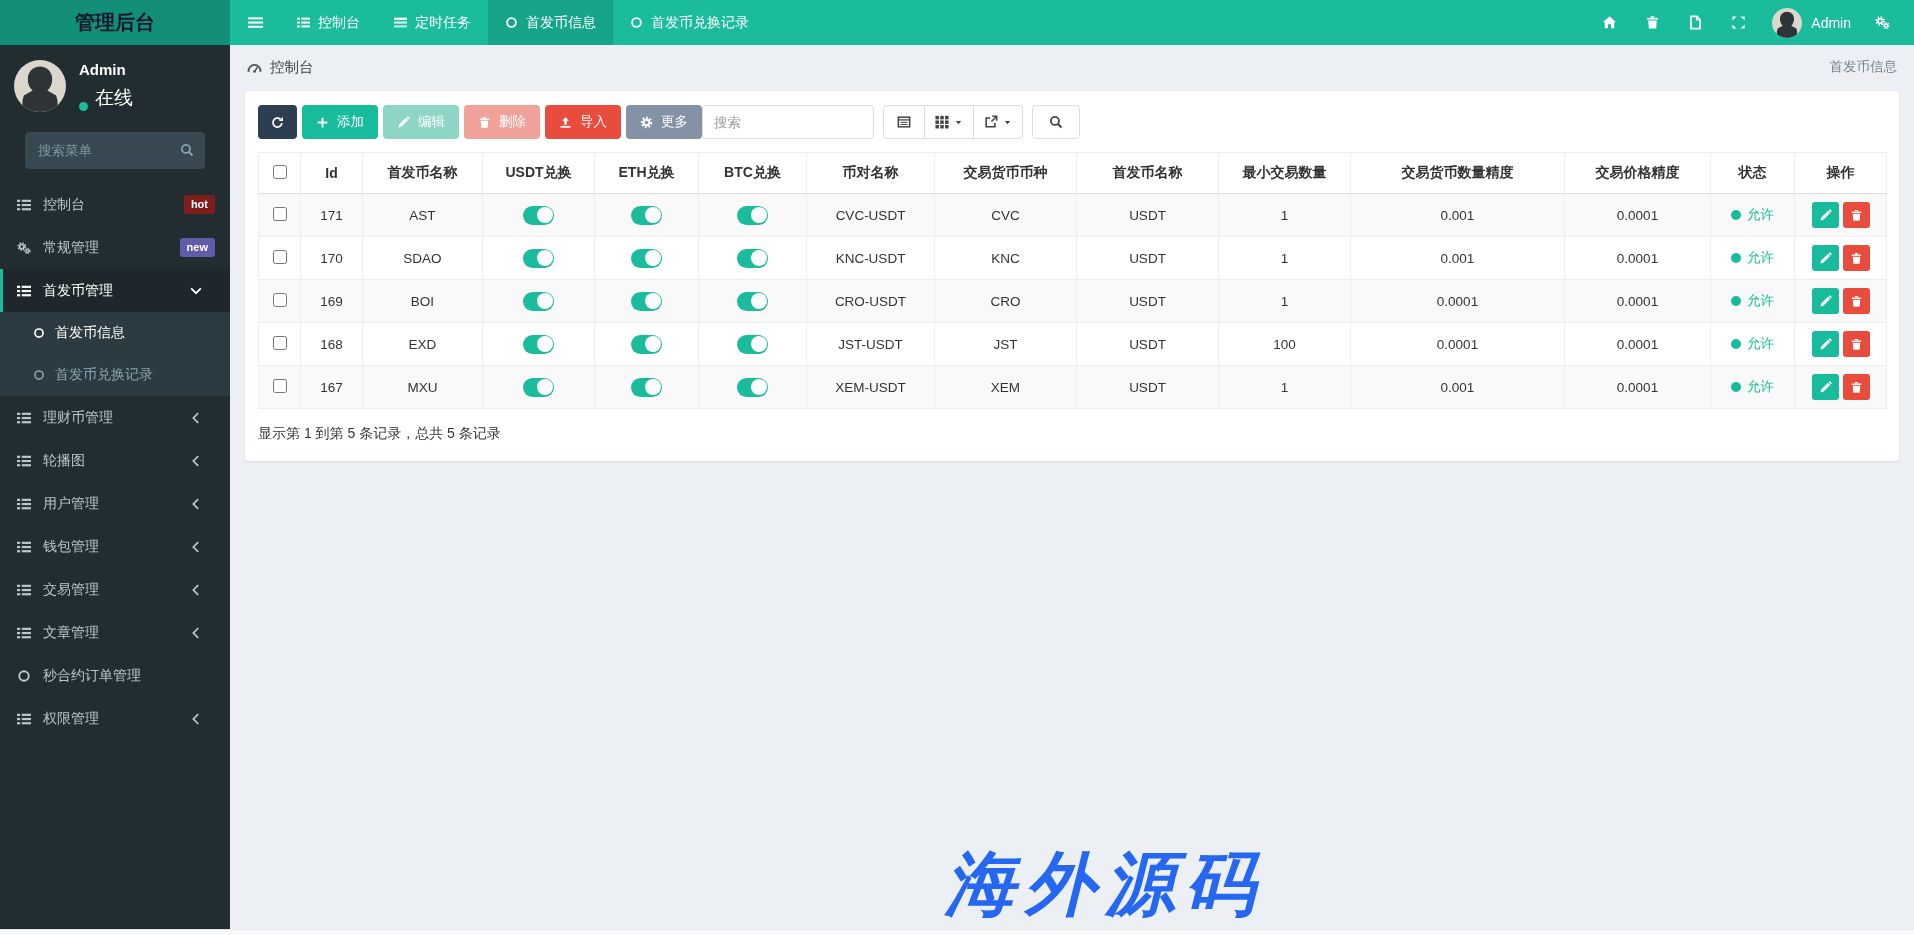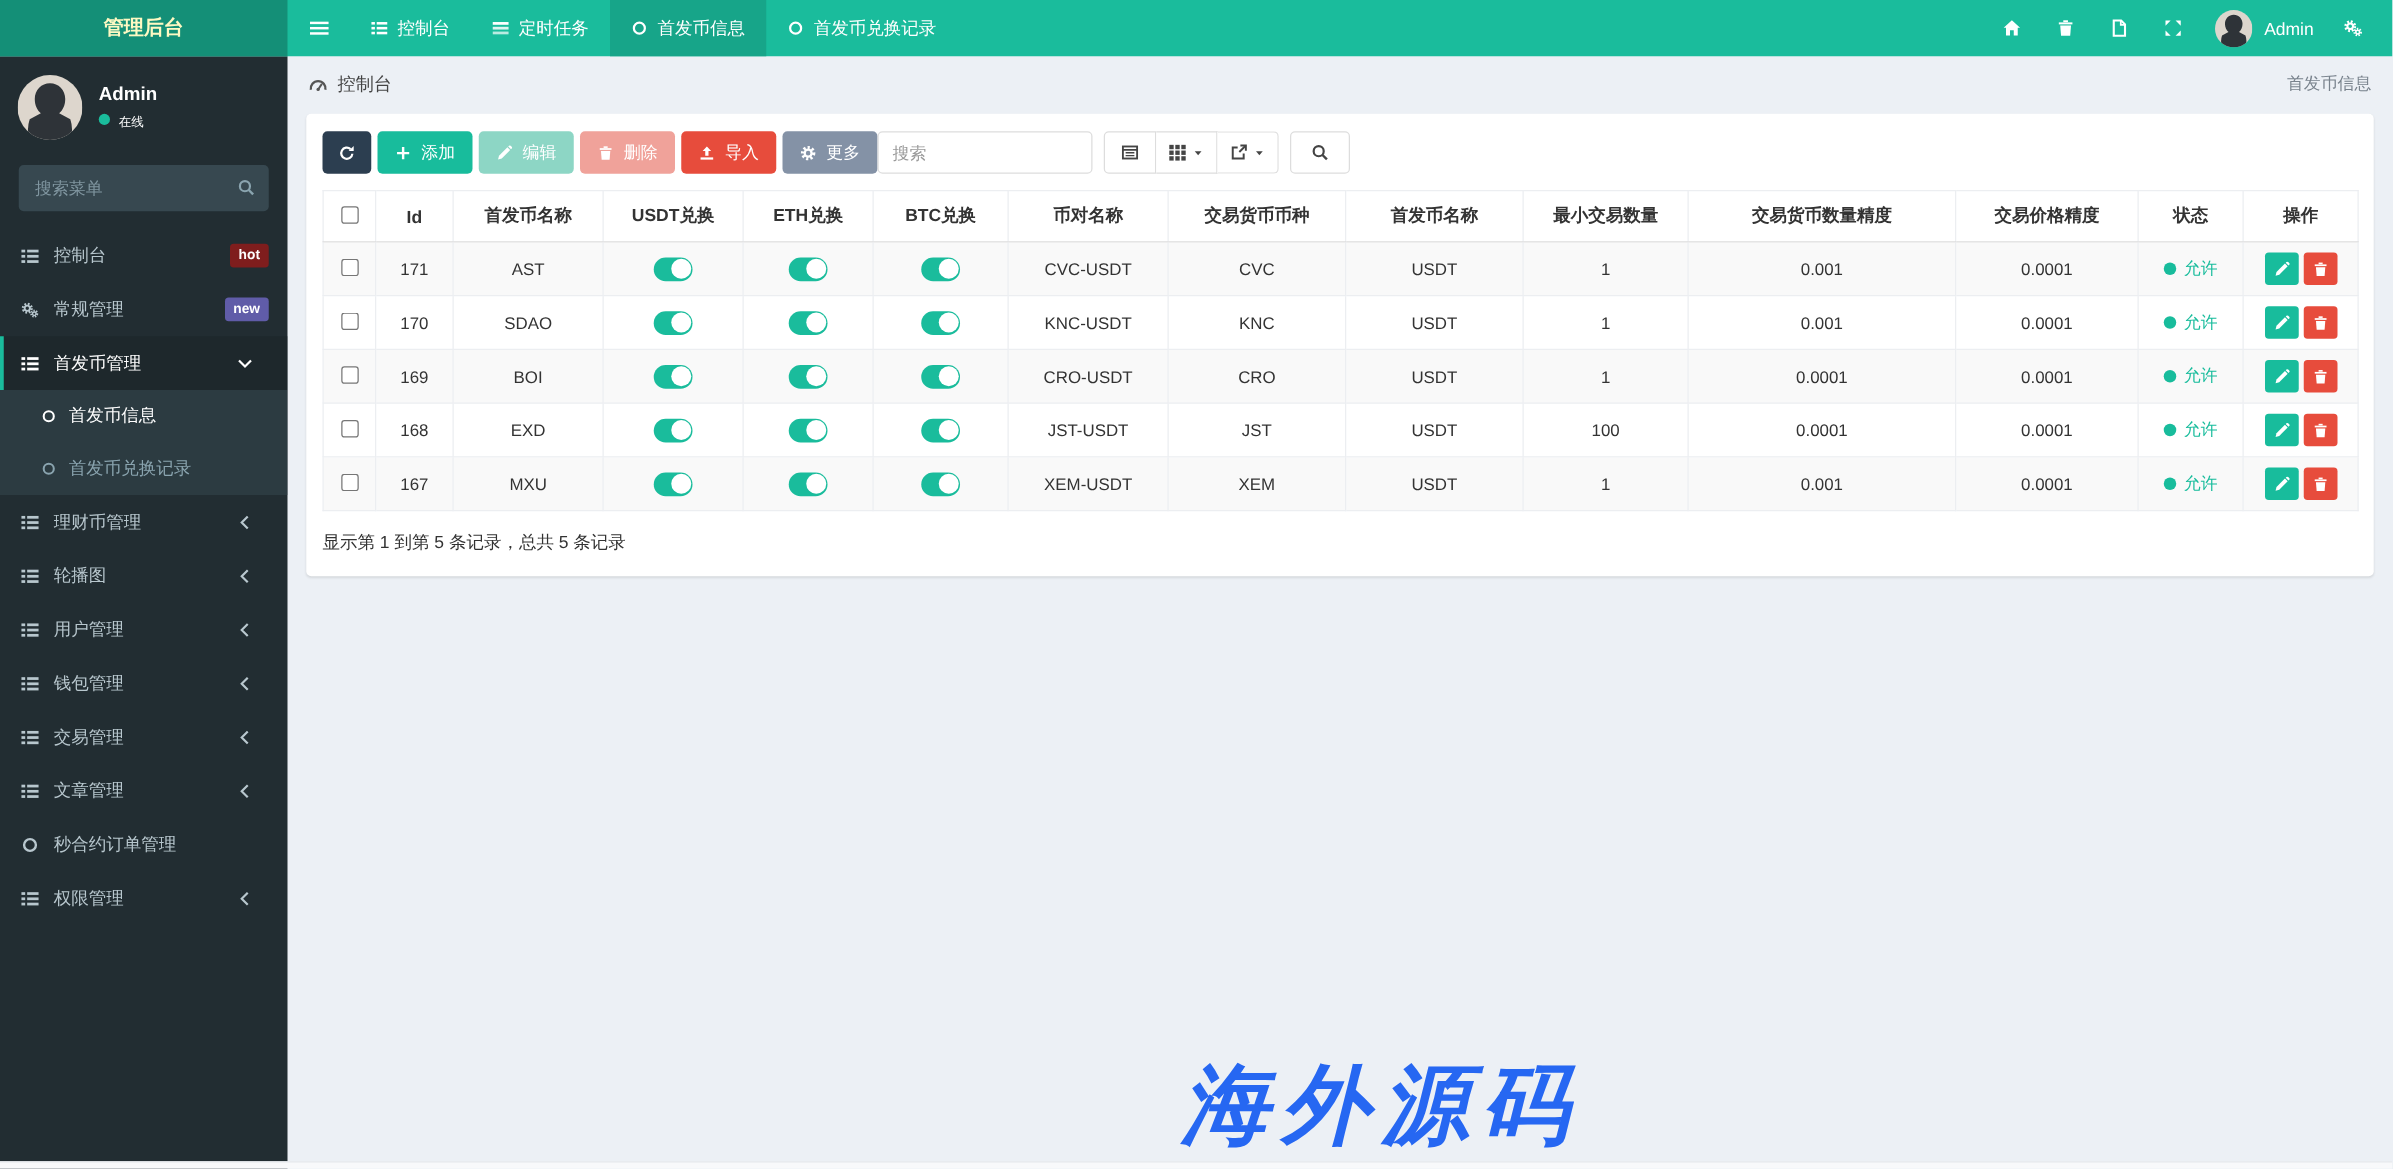"管理后台" .brand { color: #fef9c3 -> #0f172a; font-size: 16px -> 20px }
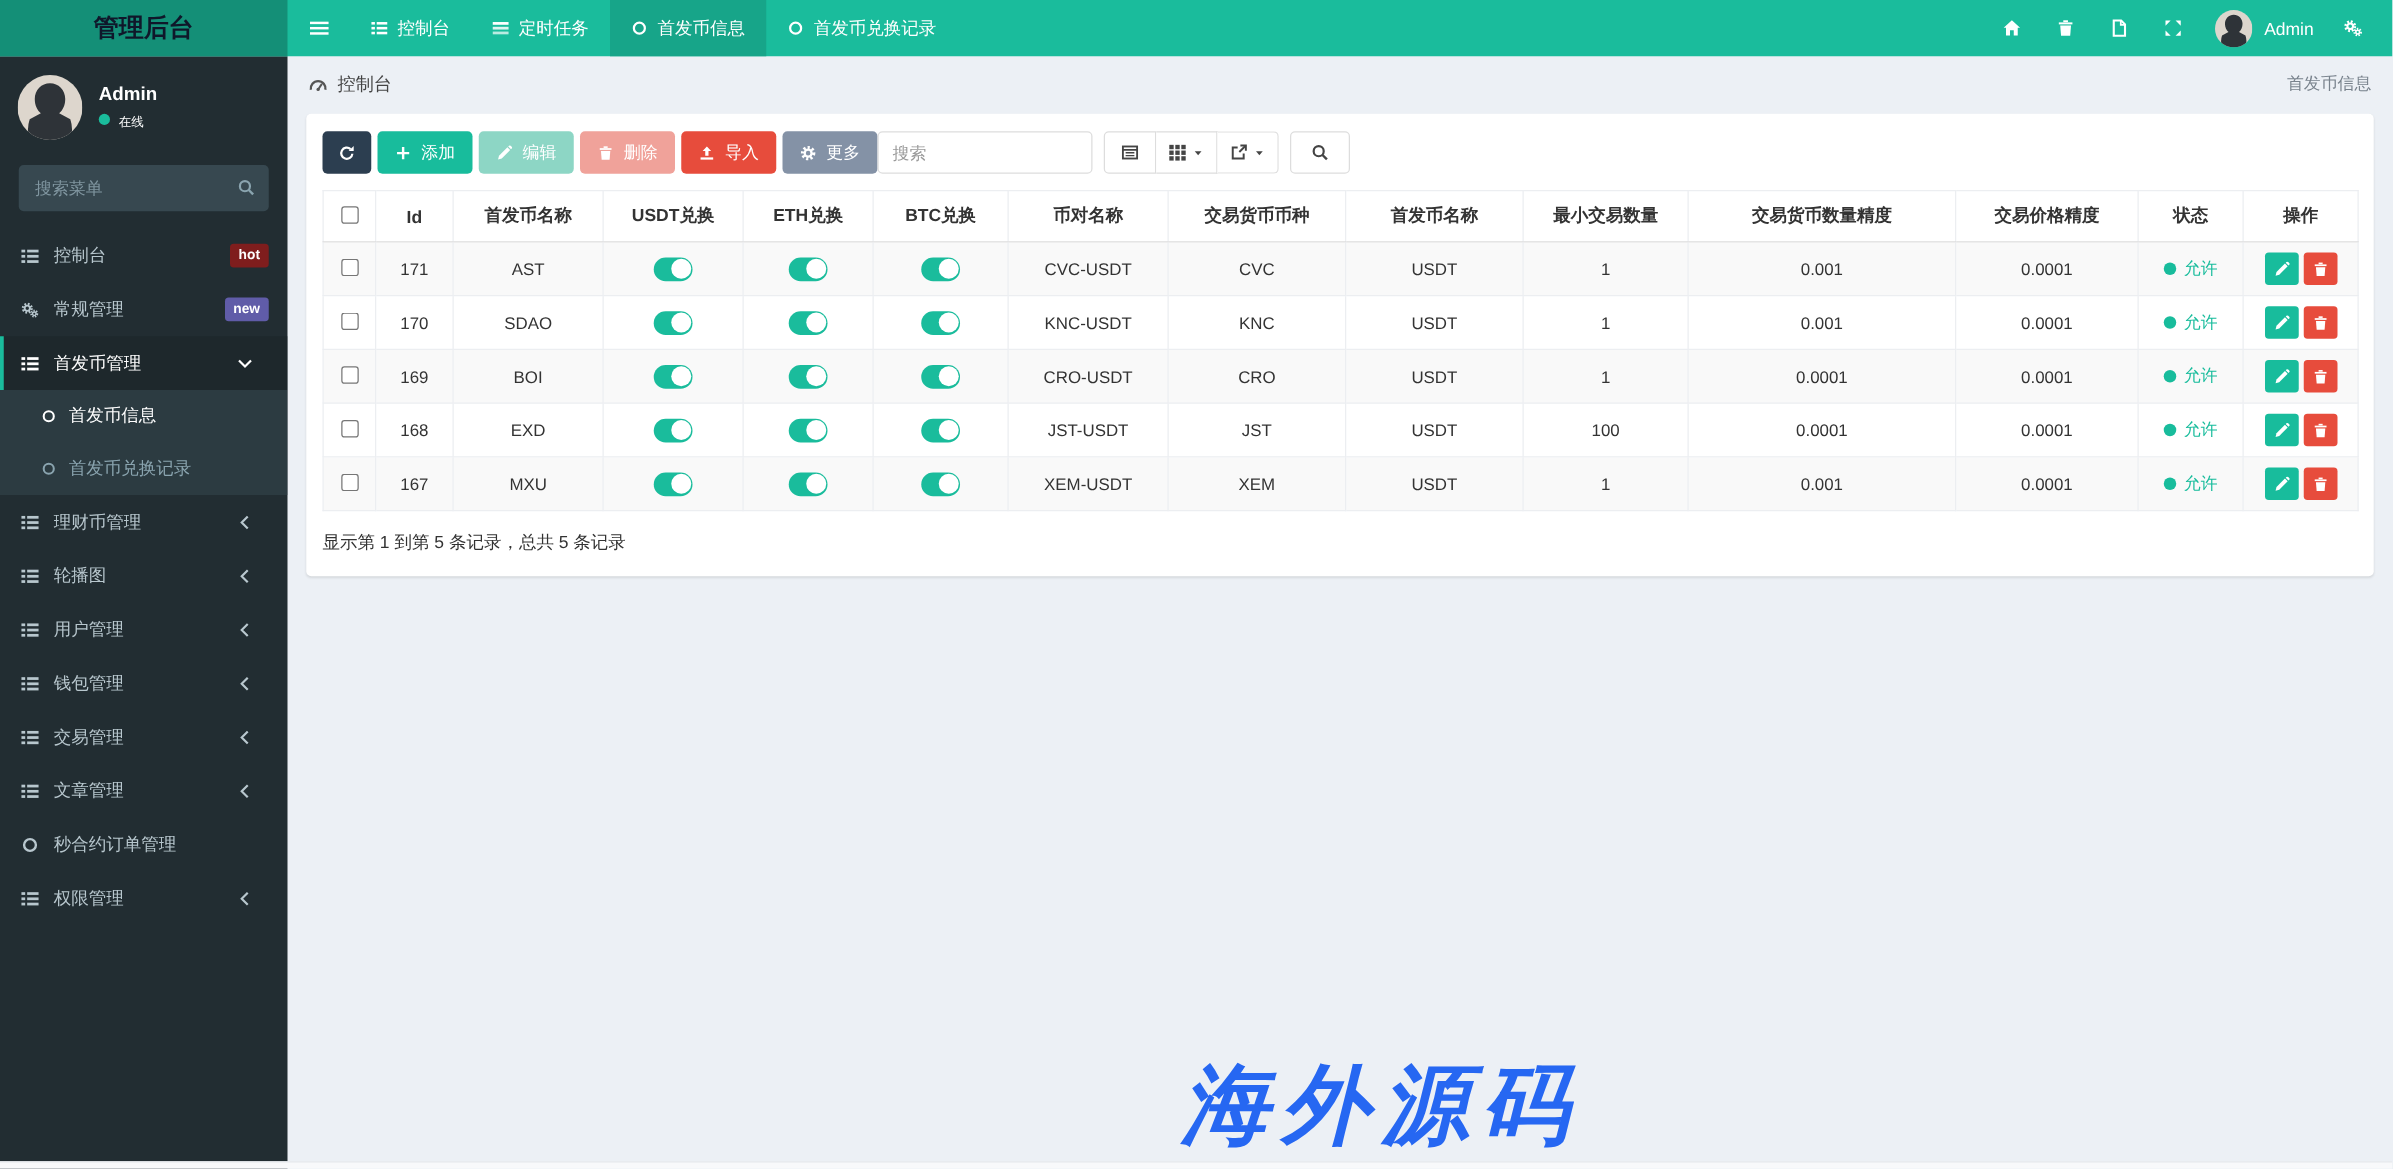"在线" .ustatus { align-items: flex-start -> flex-end; font-size: 10px -> 19px }
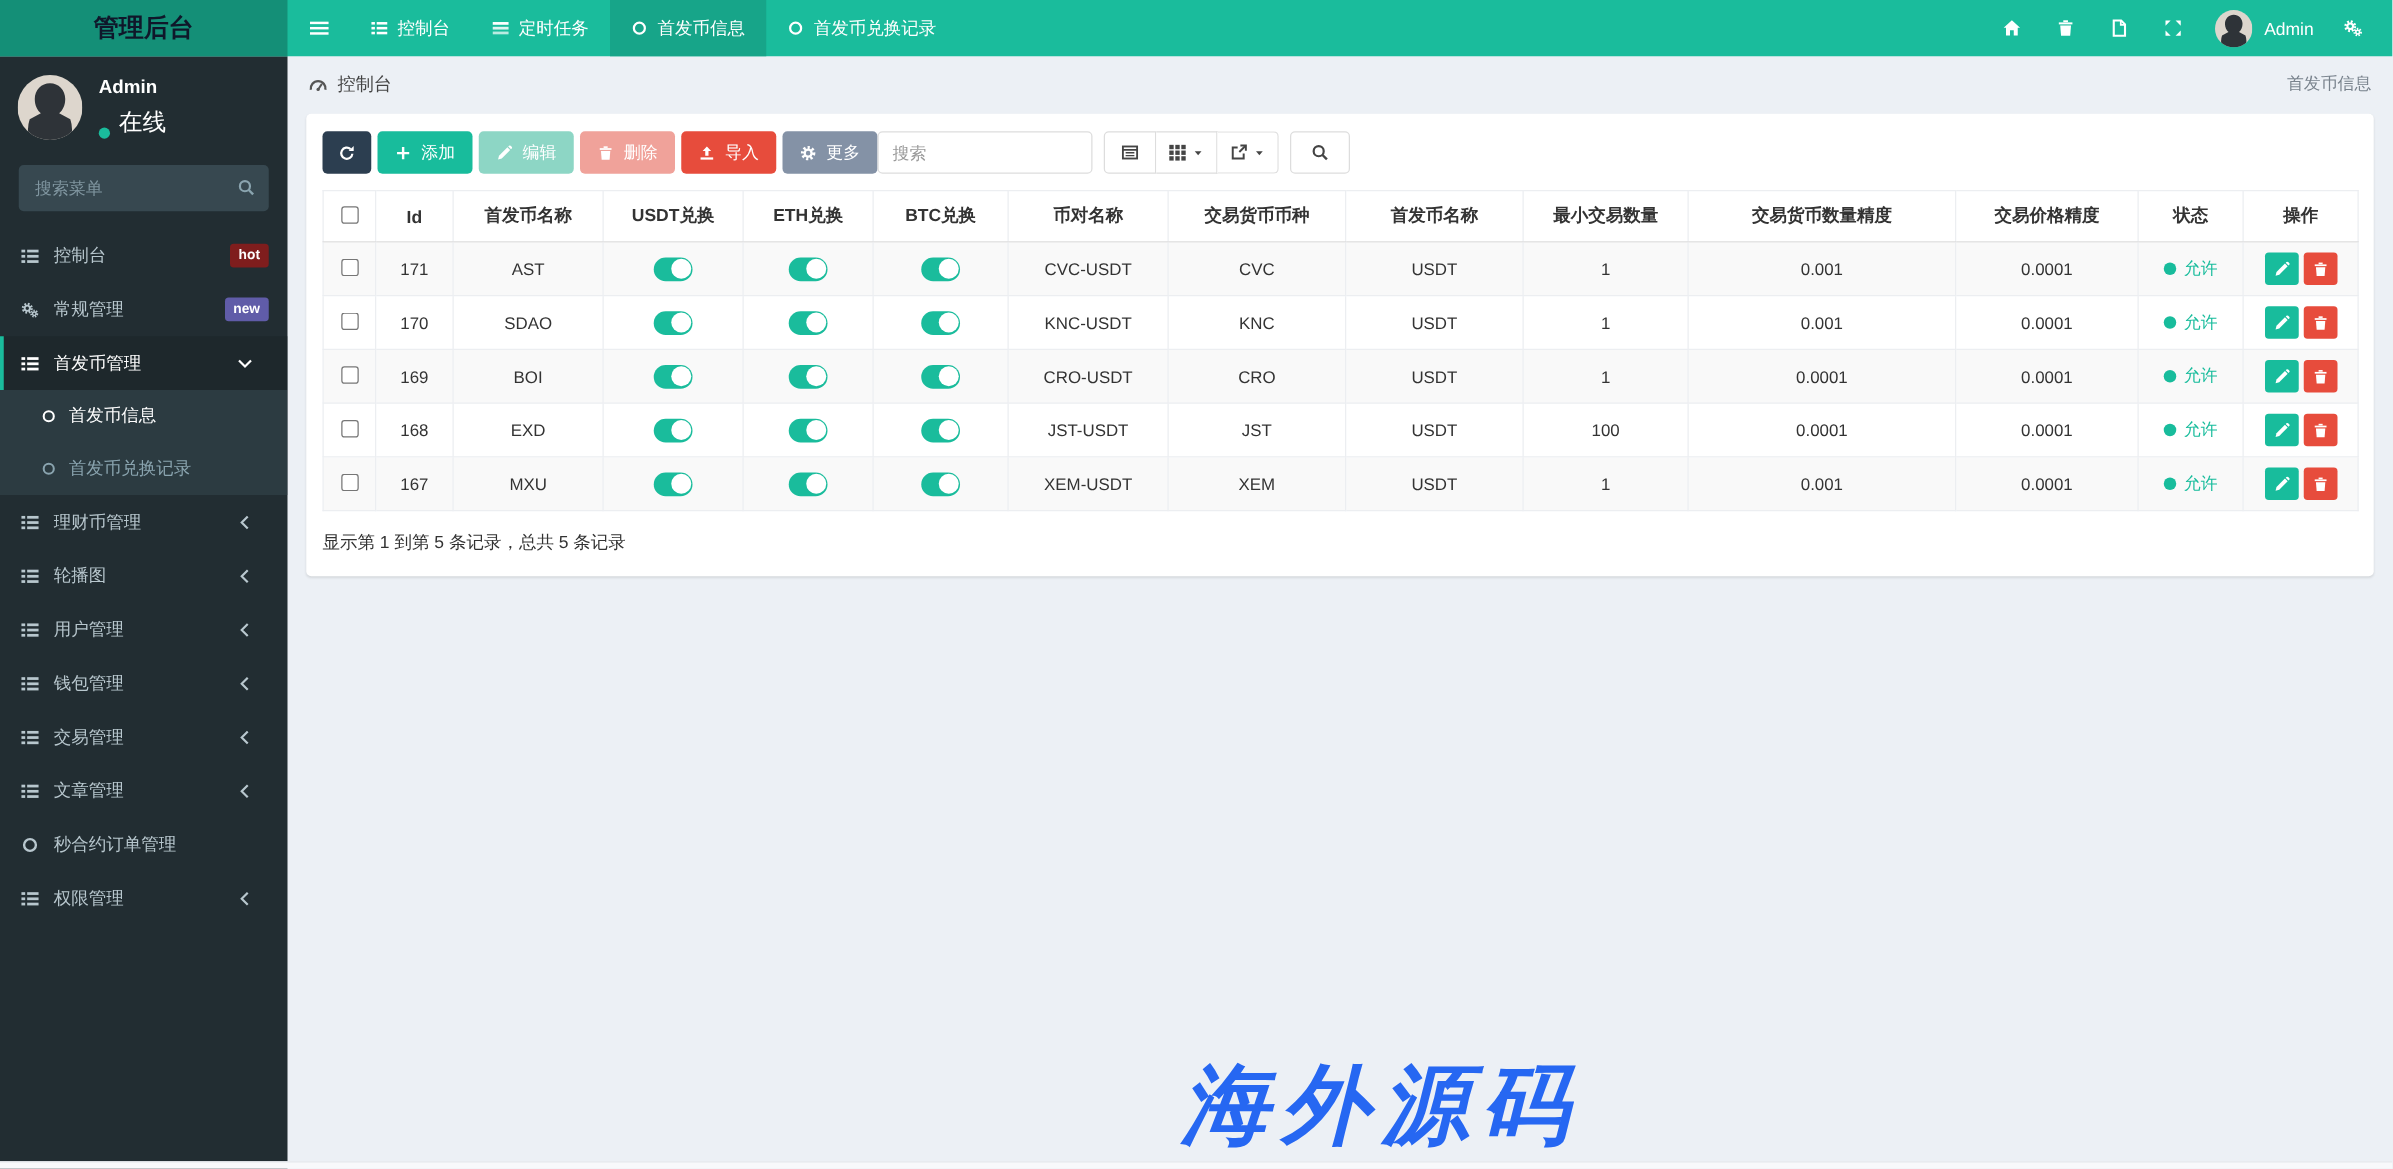"搜索菜单" .side-search { margin: 8px 15px 14px -> 8px 25px 14px }
